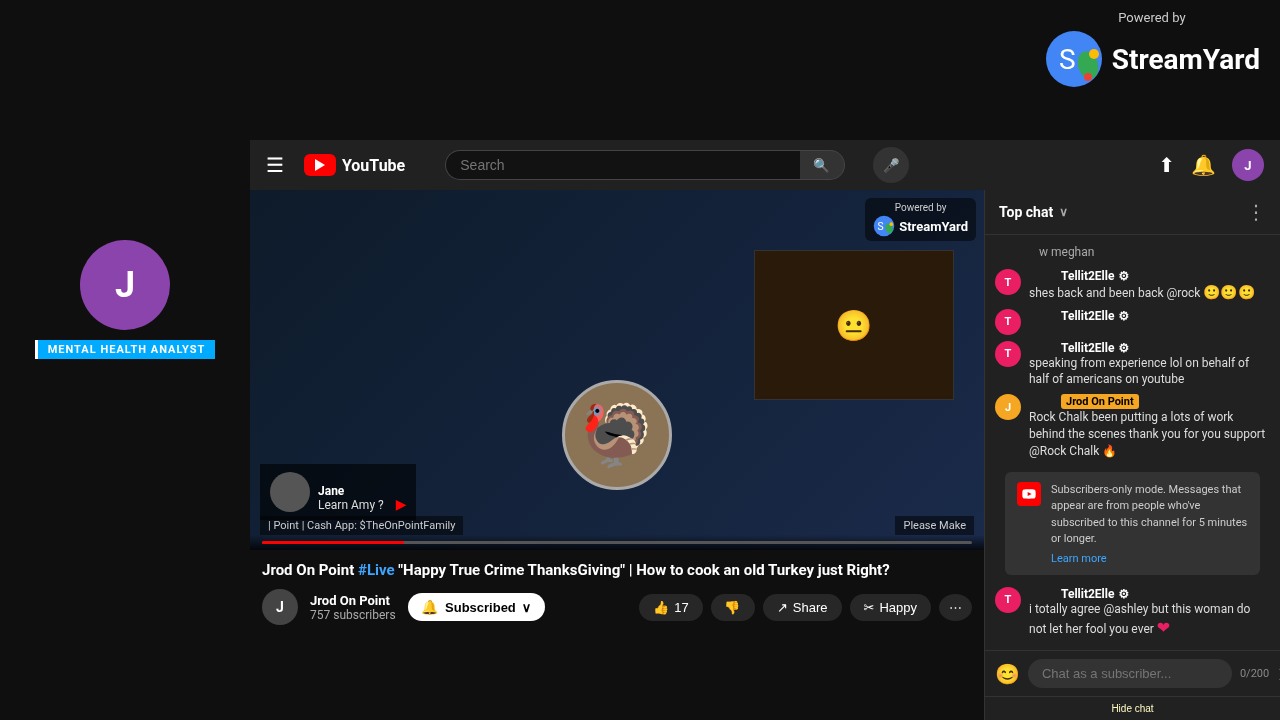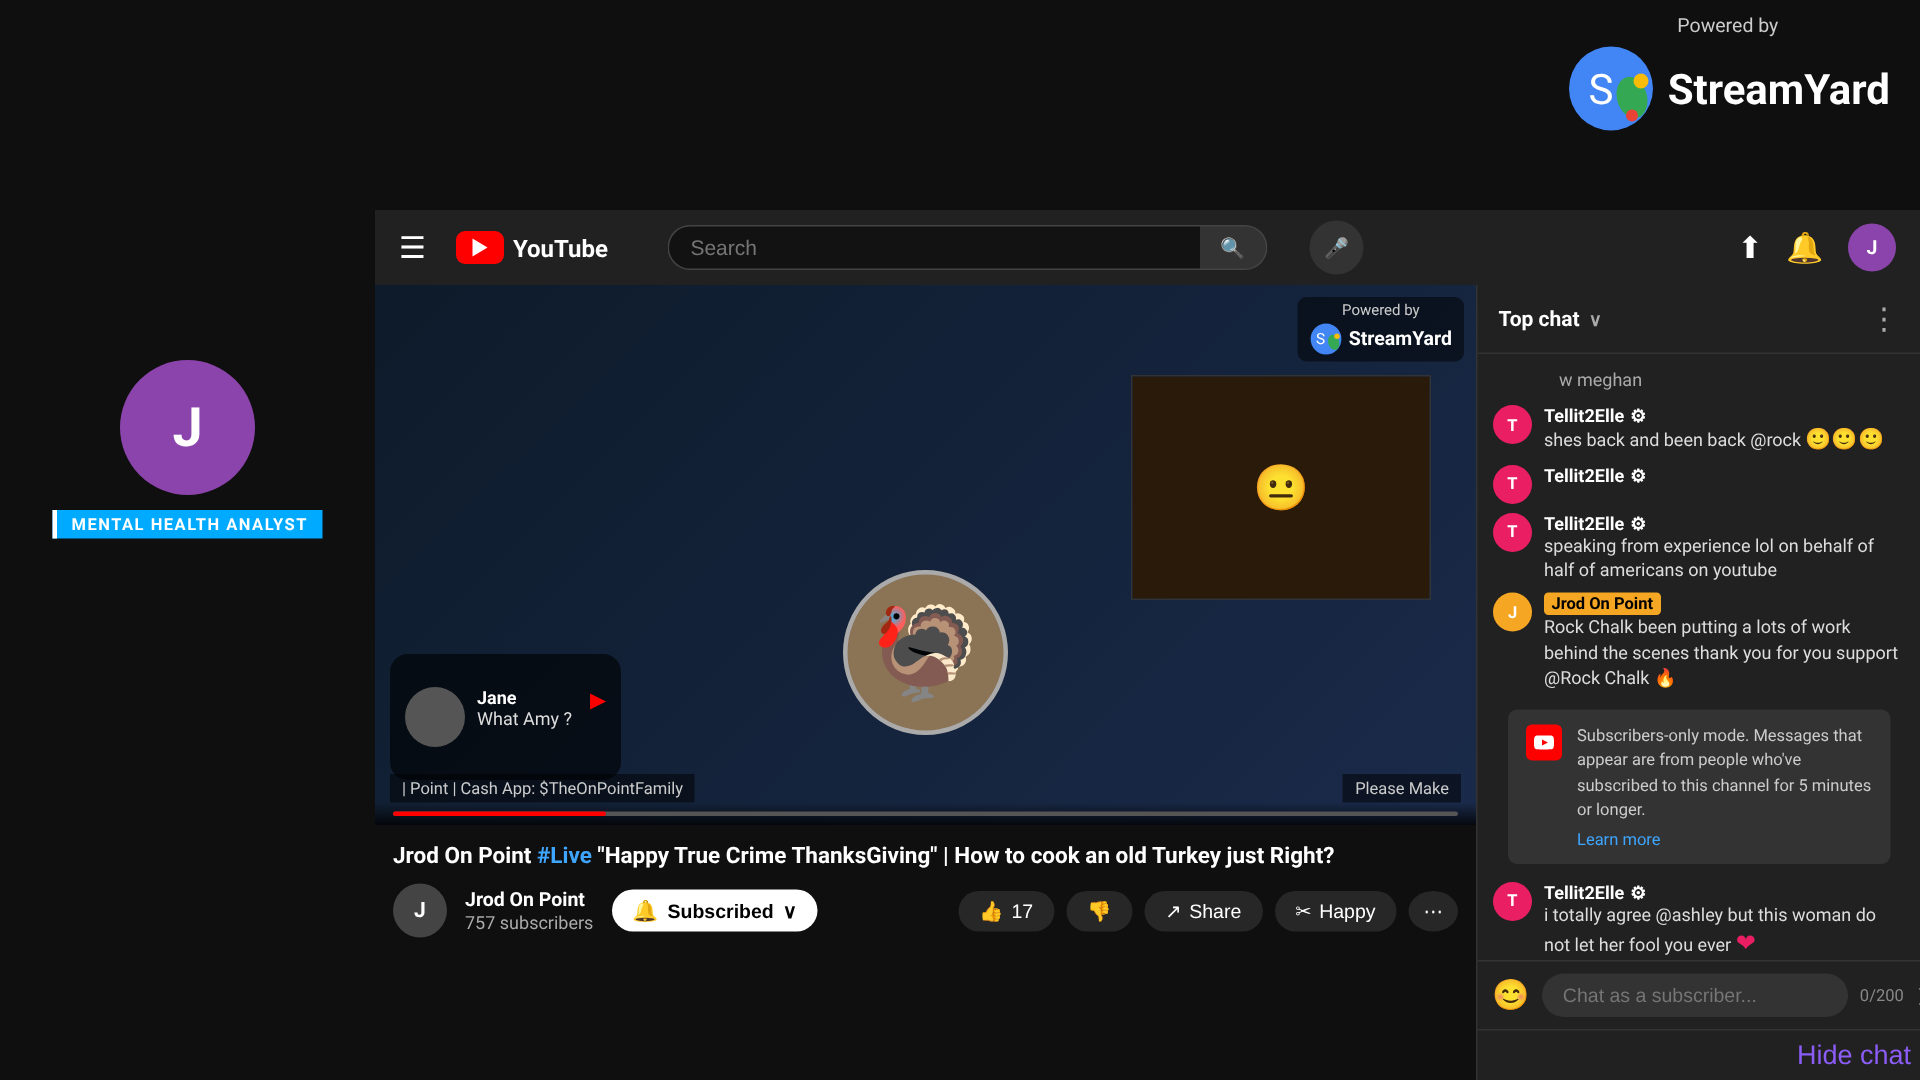"Tellit2Elle" .chat-msg-name { margin-left: none -> 32px }
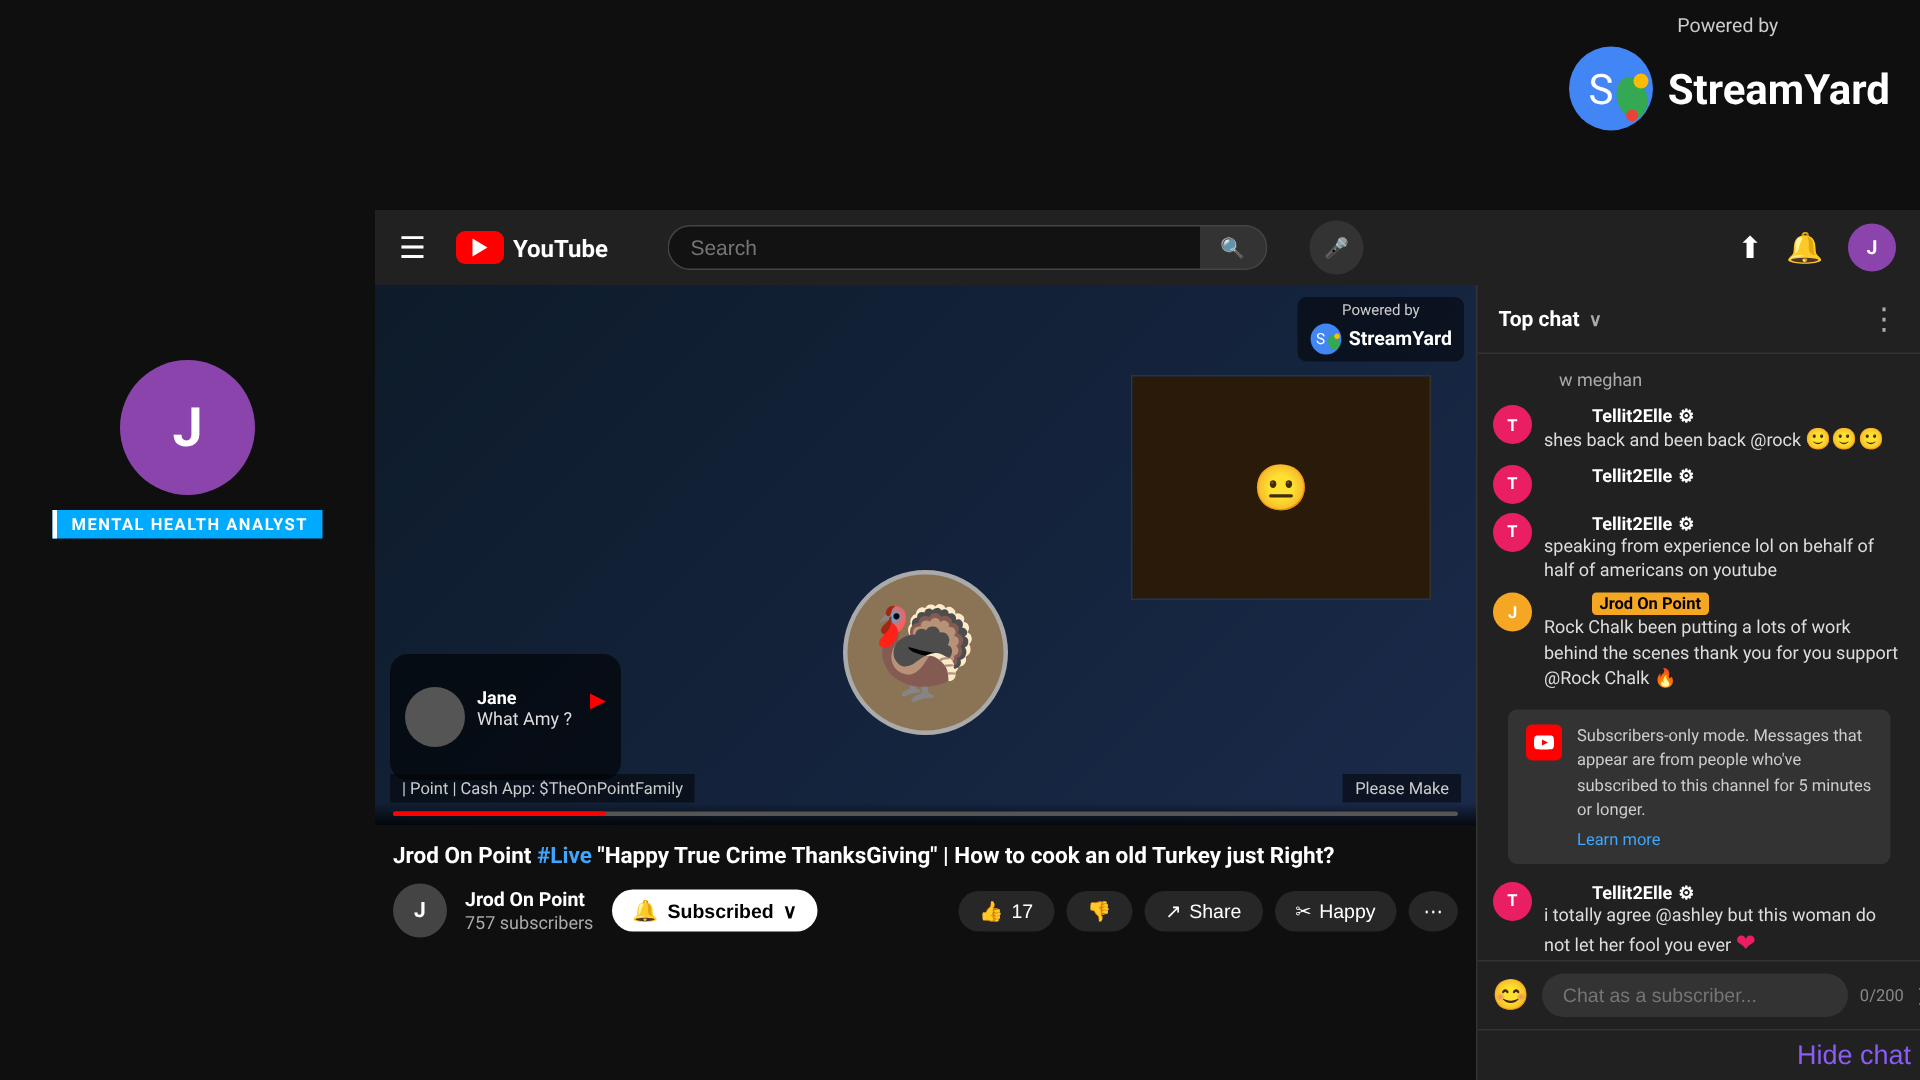"Jane" .jane-comment { align-items: flex-start -> flex-end; border-radius: 12px -> 0; padding: 22px 10px -> 8px 10px }
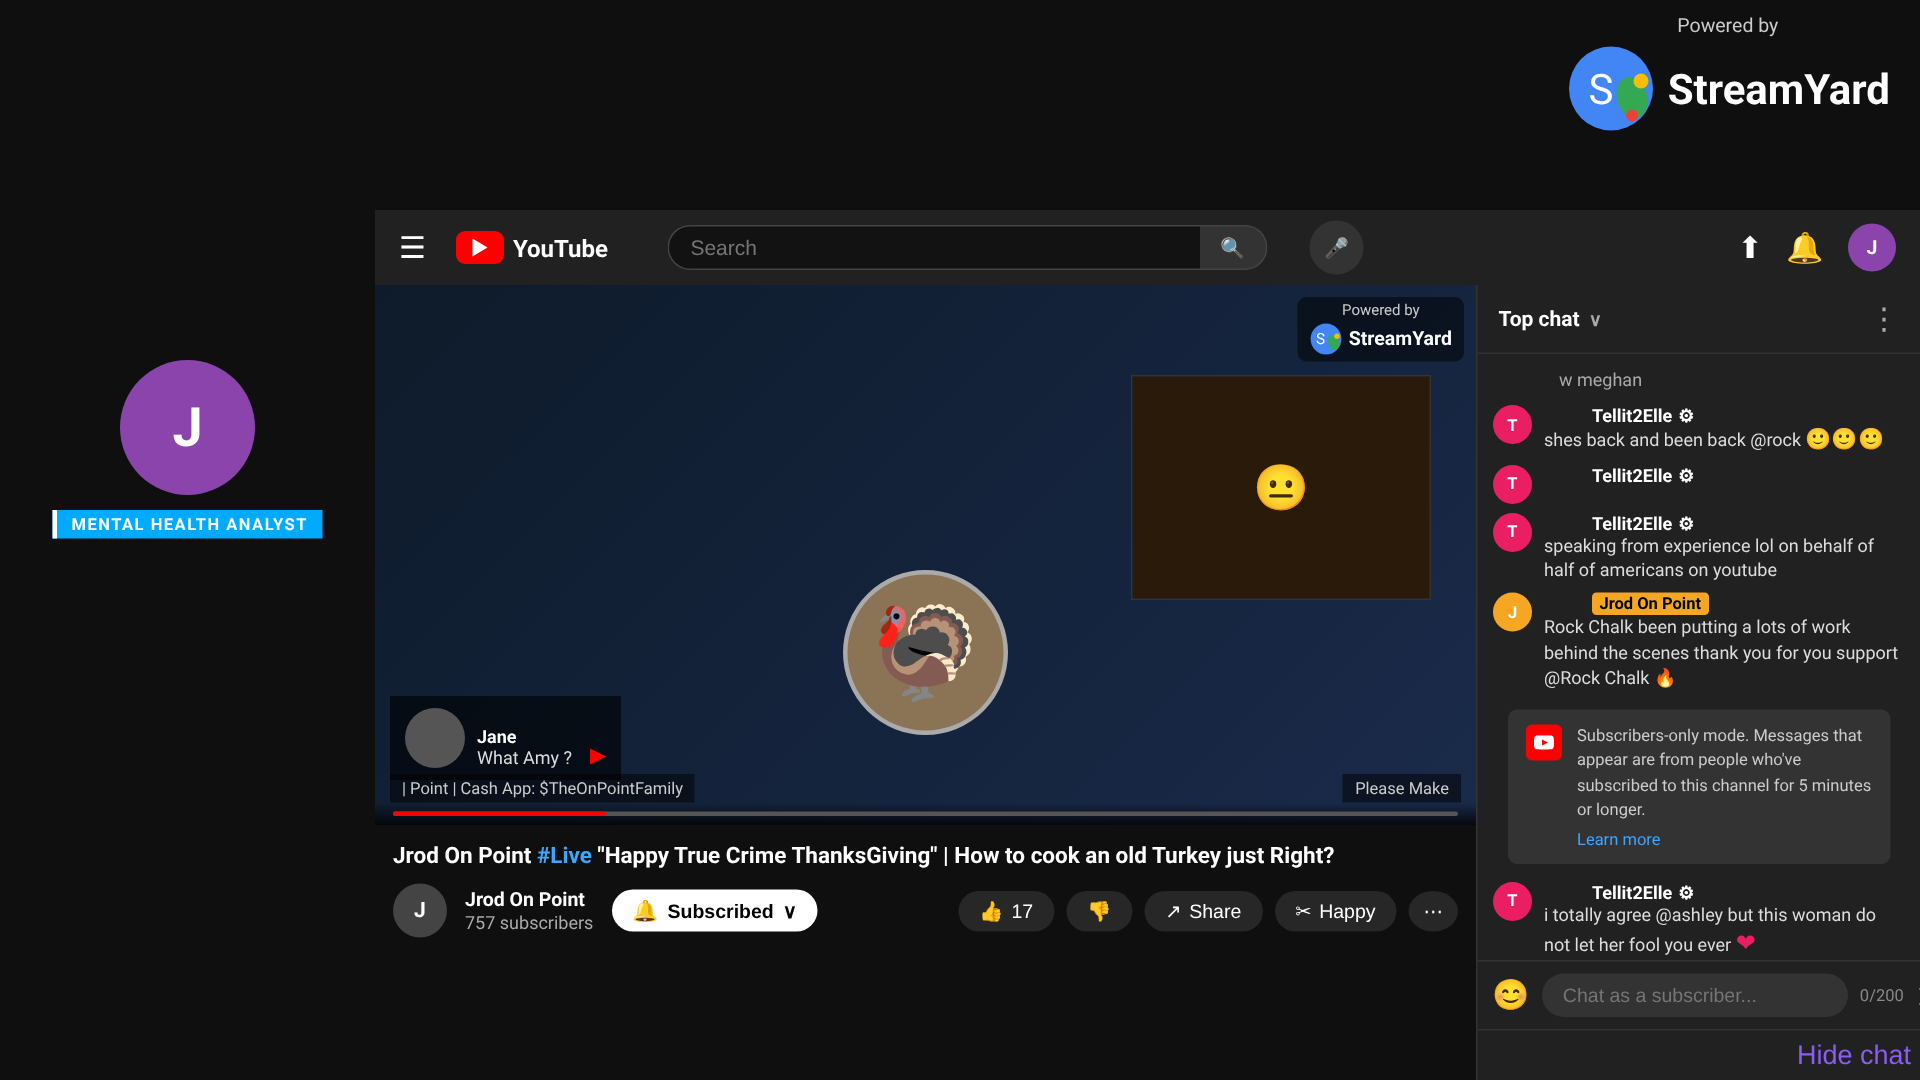"What Amy ?" div.jane-msg { text: What -> Learn }
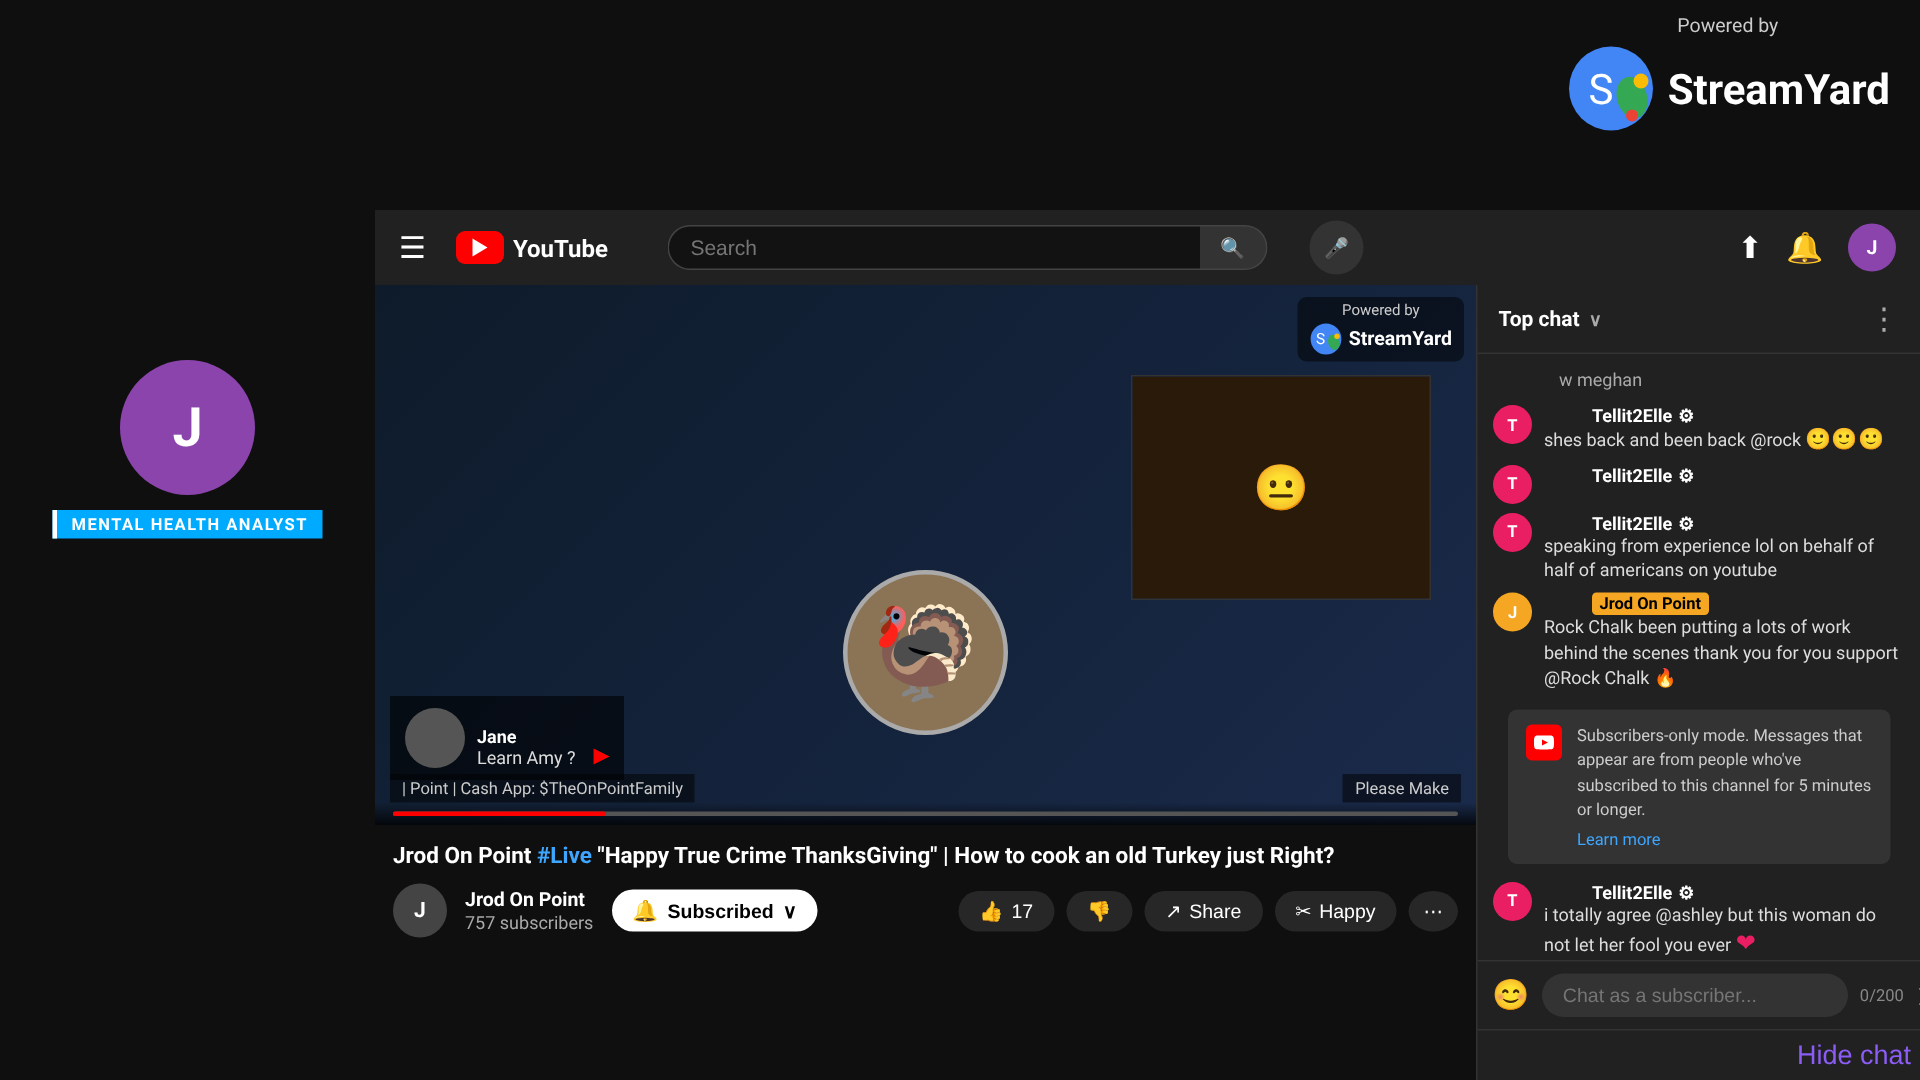"Hide chat" .hide-chat-btn { color: #8b5cf6 -> #fef9c3; font-size: 18px -> 10px; text-align: right -> center }
